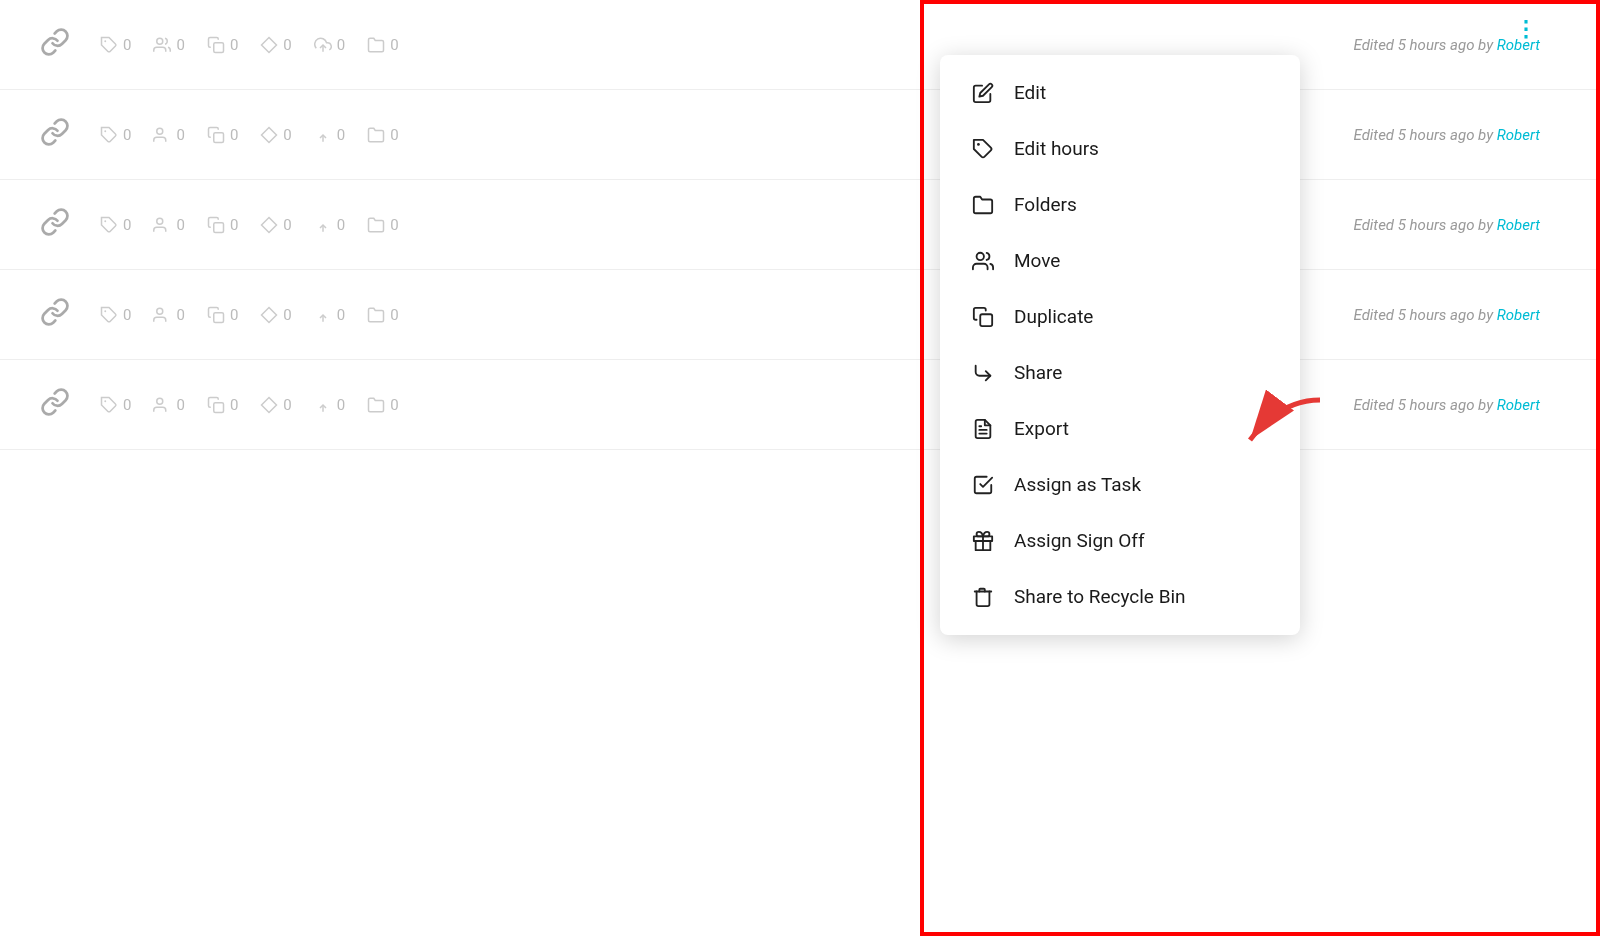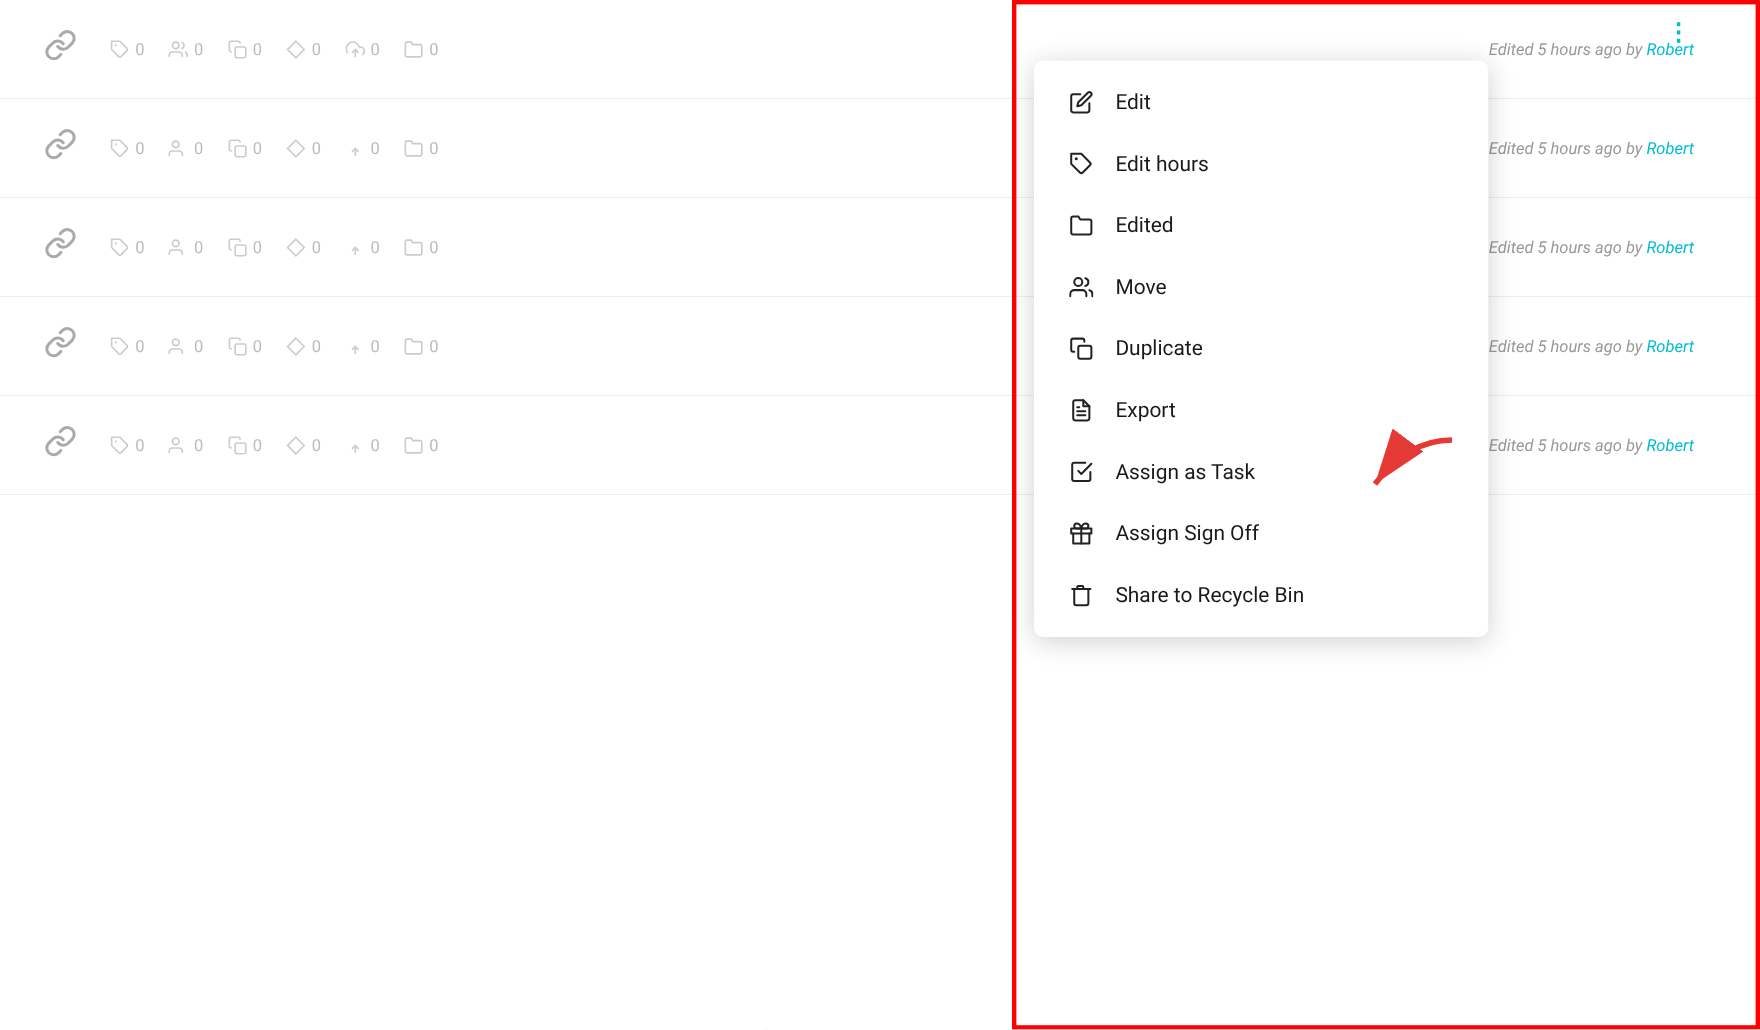"Edit" .context-menu { width: 413px -> 360px }
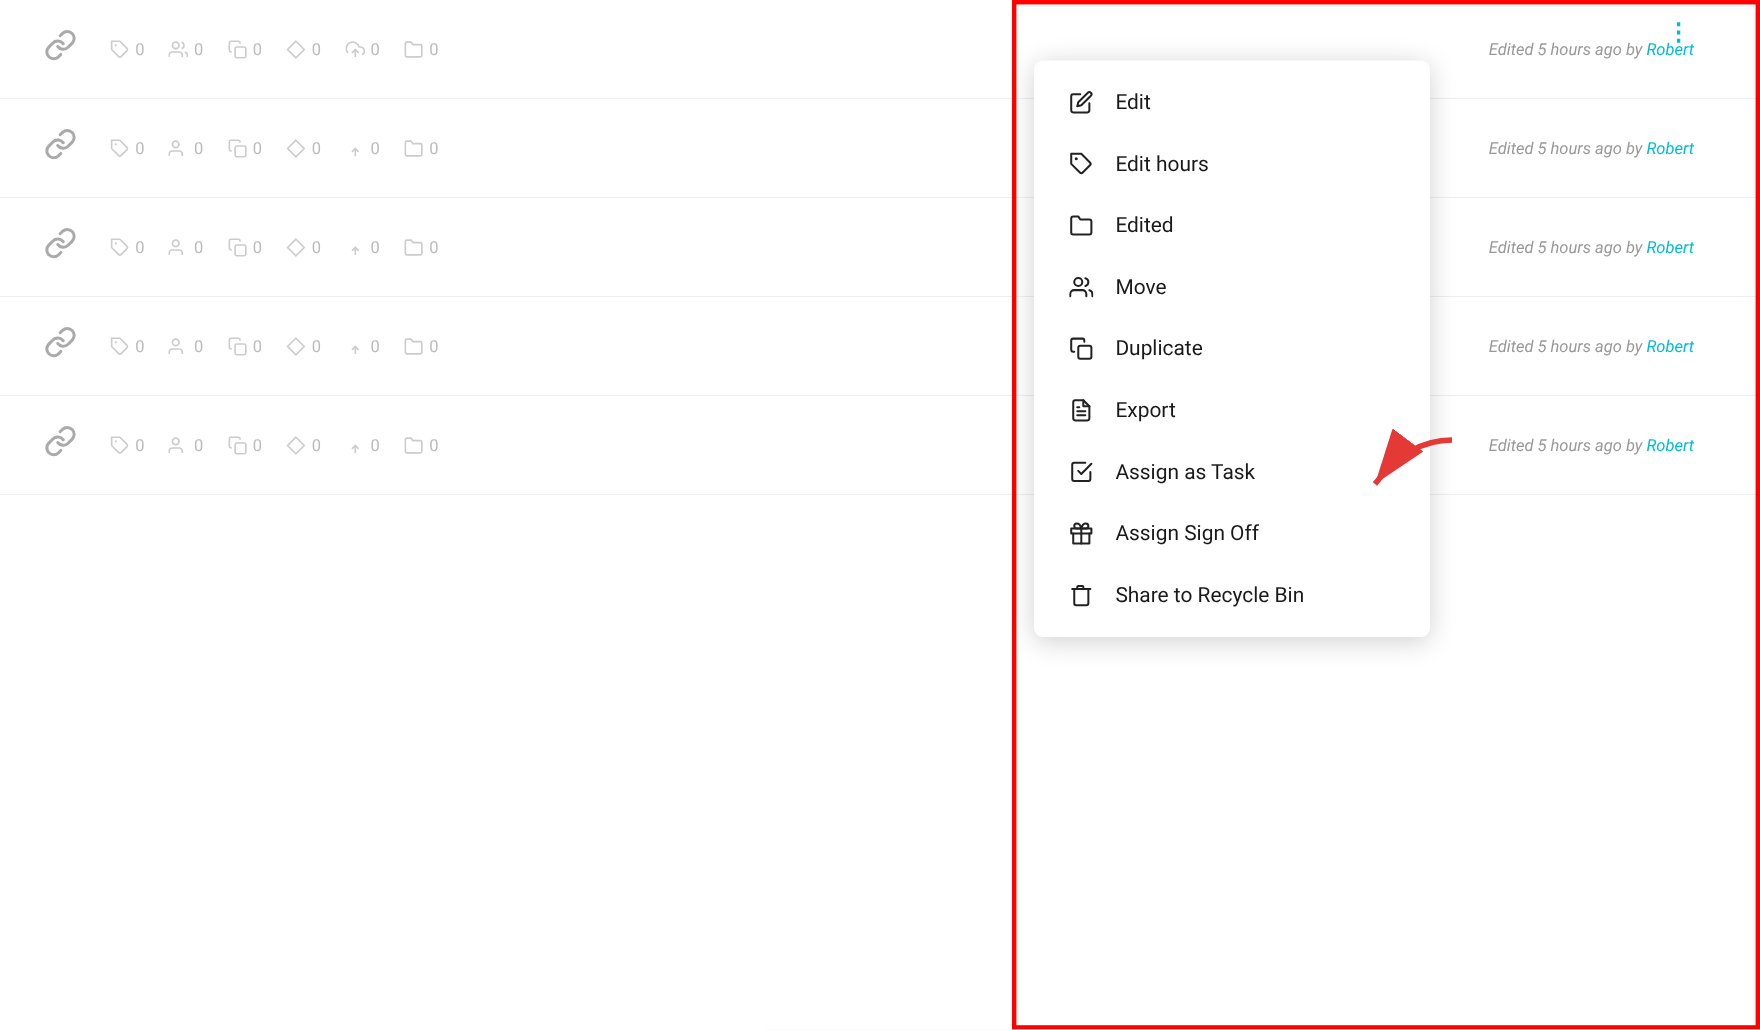"Edited" span.menu-label { text: Edited -> Folders }
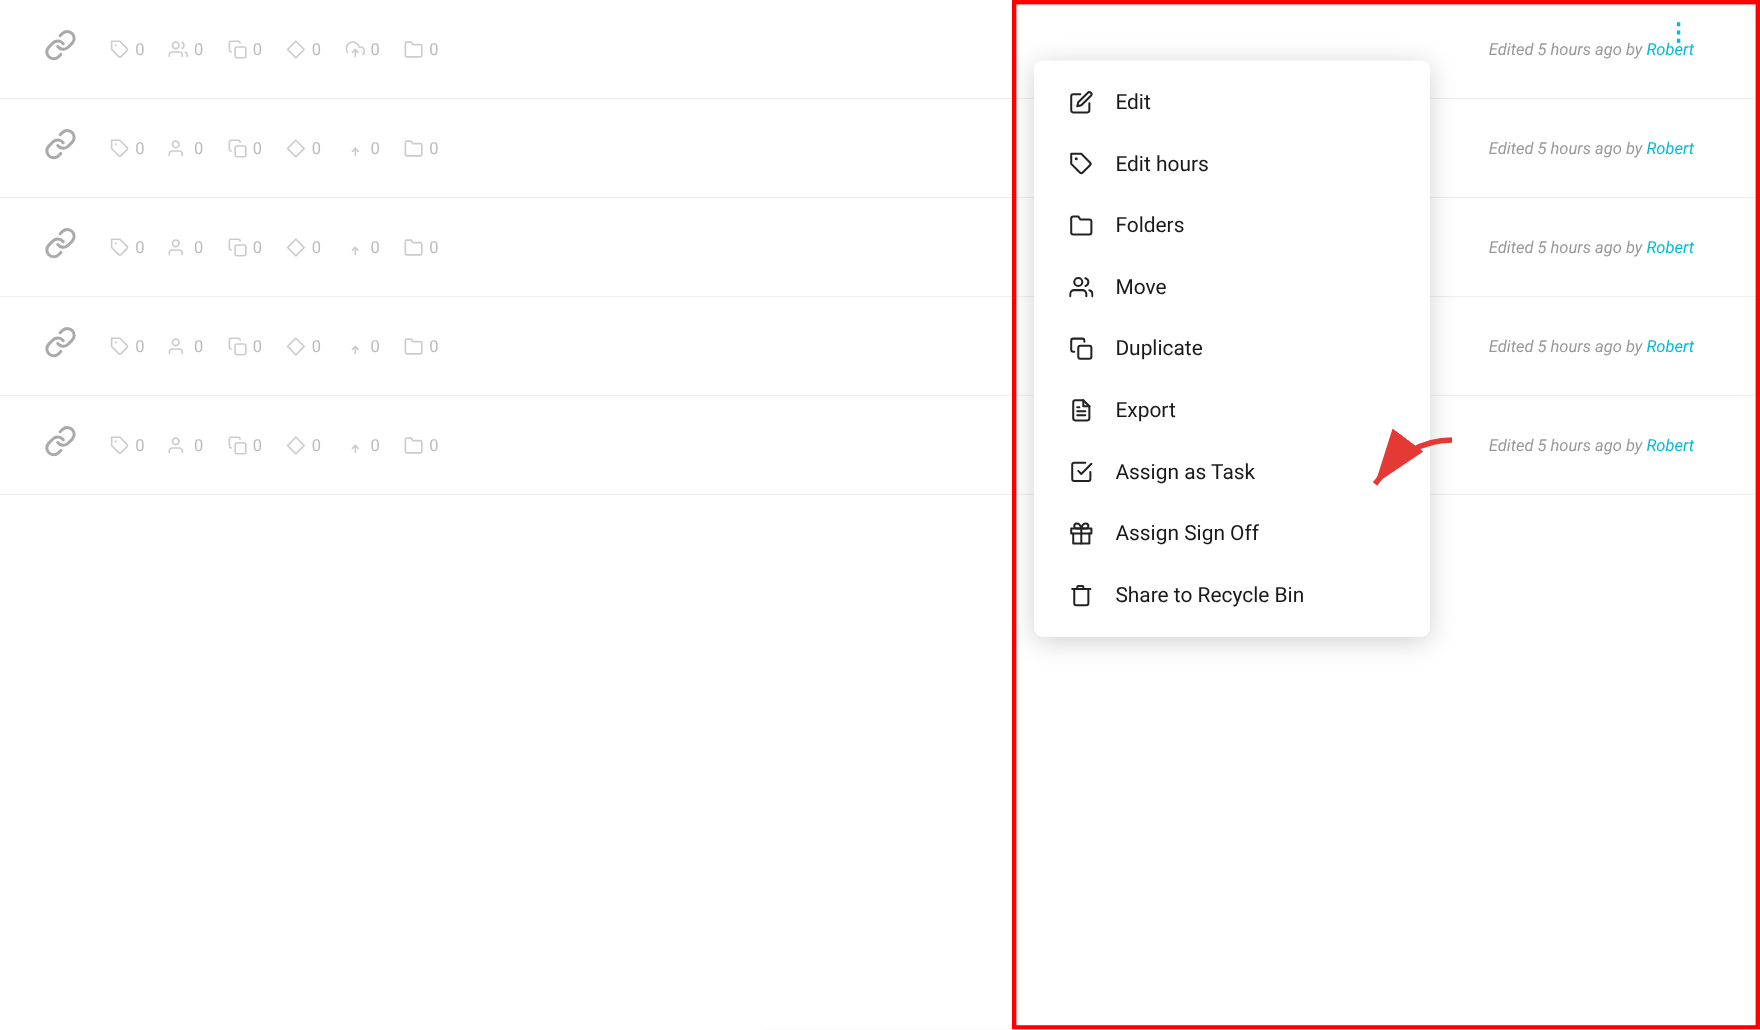"Share" div.menu-item { html: none -> <div> <span> <svg> <polyline></polyline> <path></path> </svg> </span> <span>Share</span> </div> }
